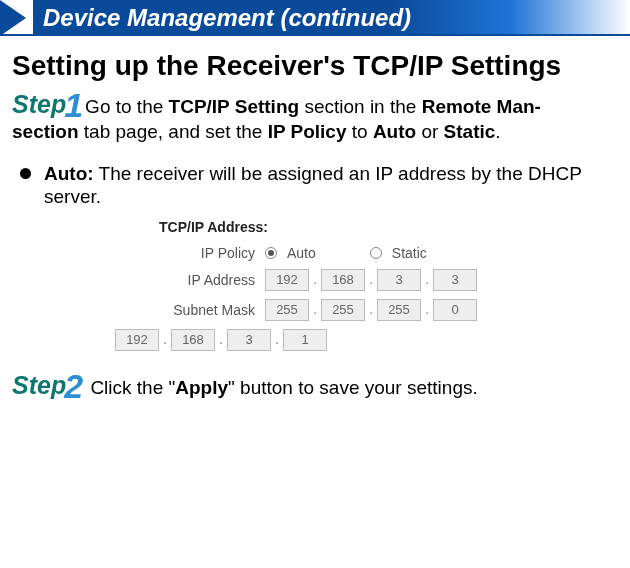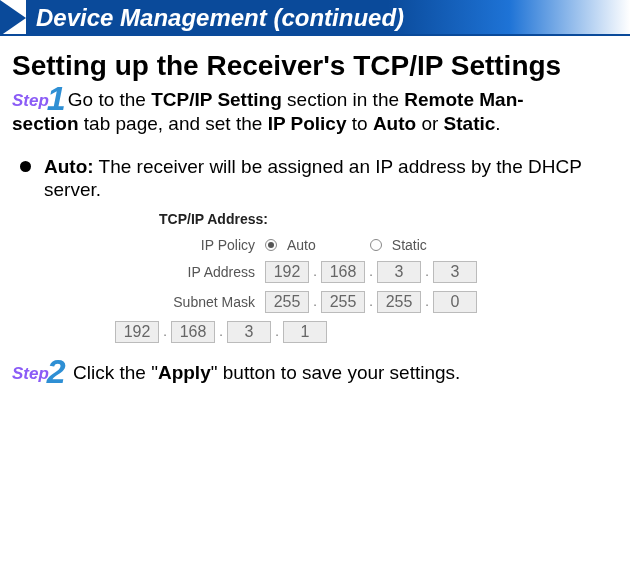"Device Management (continued)" .header-title { margin-left: none -> 7px }
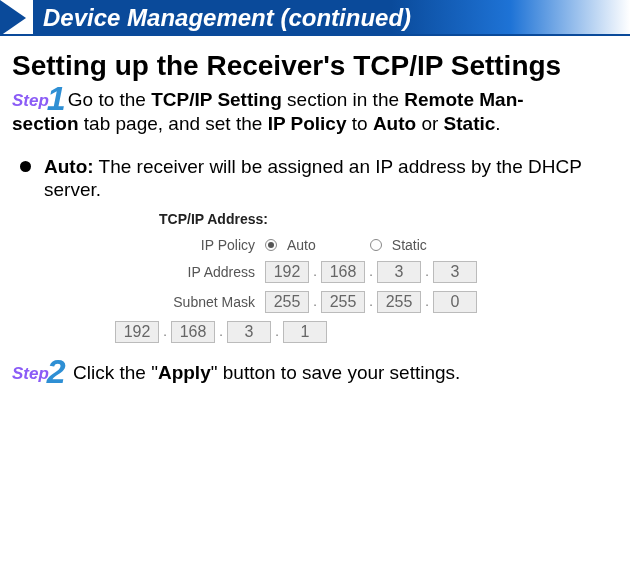"Step" .step-label { color: #8b5cf6 -> #0f766e; font-size: 17px -> 25px }
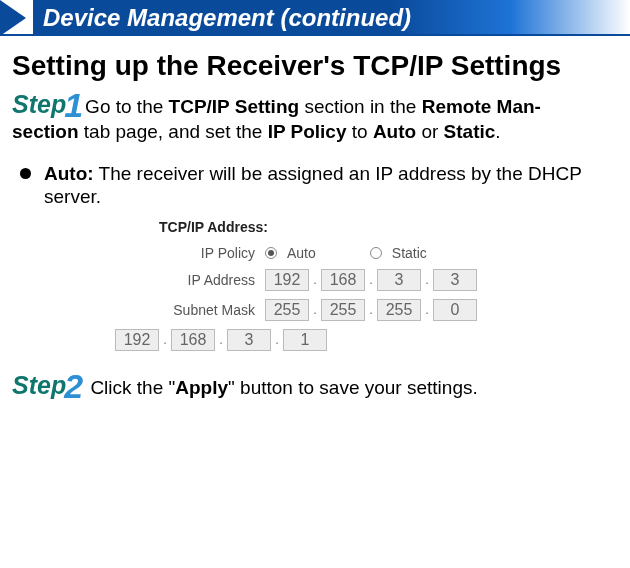"192" .octet { font-size: 16px -> 13px }
